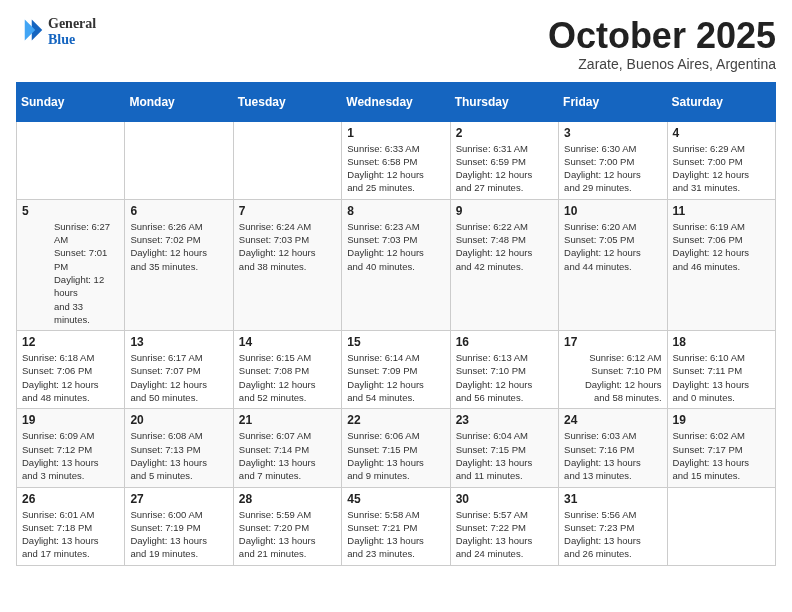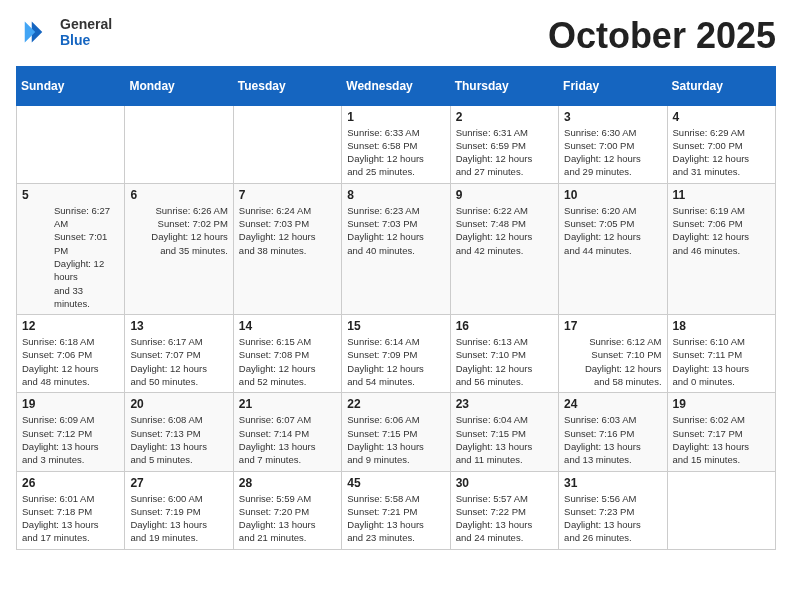"General" .logo { align-items: center -> none; font-family: none -> Liberation Serif, serif; gap: 16px -> 4px }
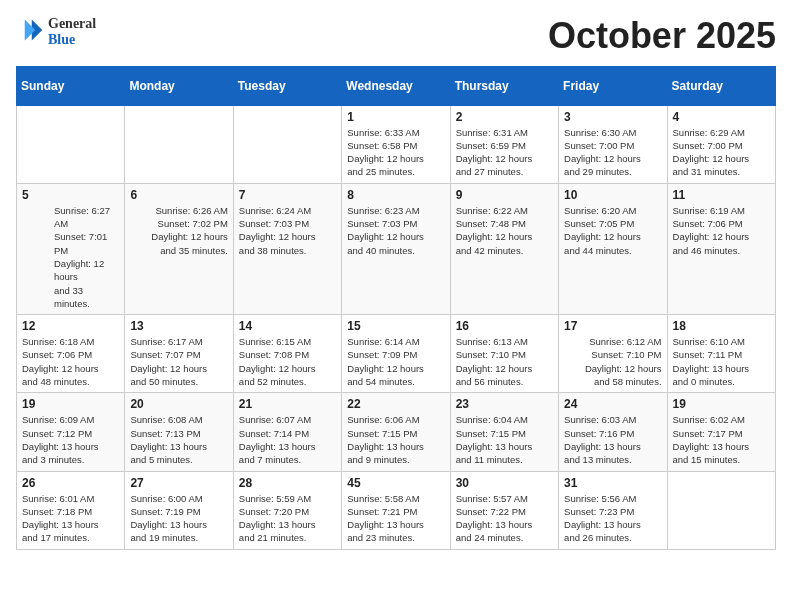"Zarate, Buenos Aires, Argentina" div.subtitle { html: none -> <div>Zarate, Buenos Aires, Argentina</div> }
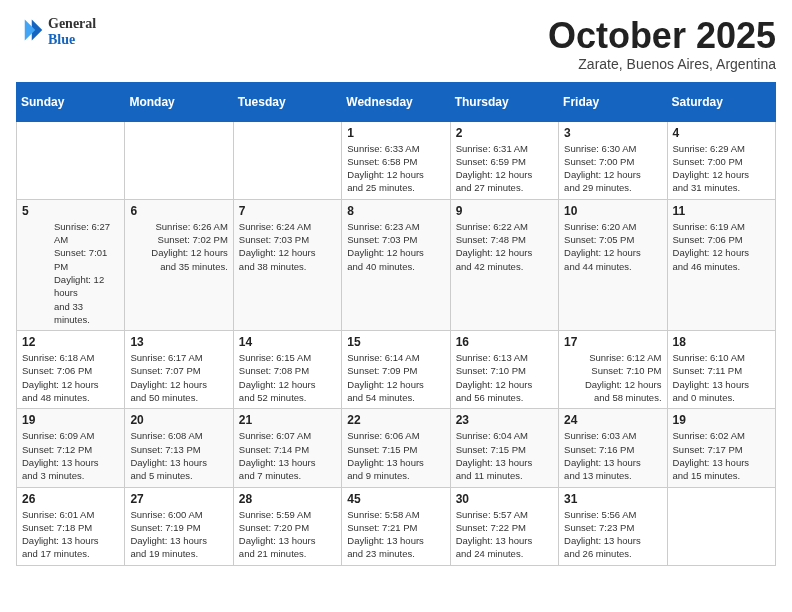"Sunrise: 6:26 AM" div.day-info { text-align: right -> none }
